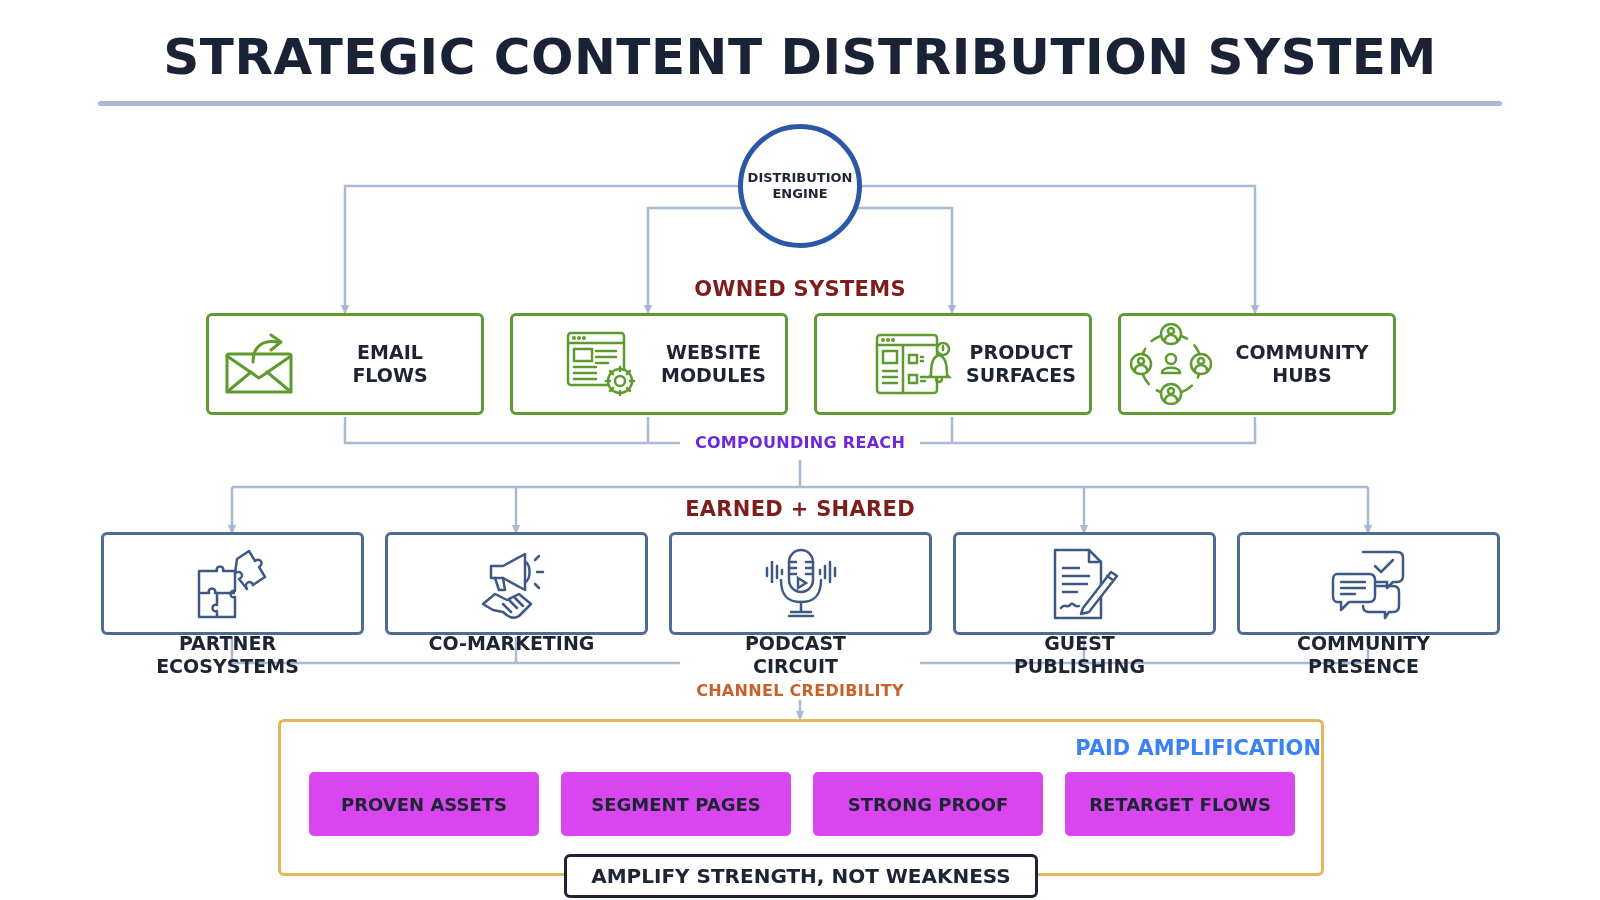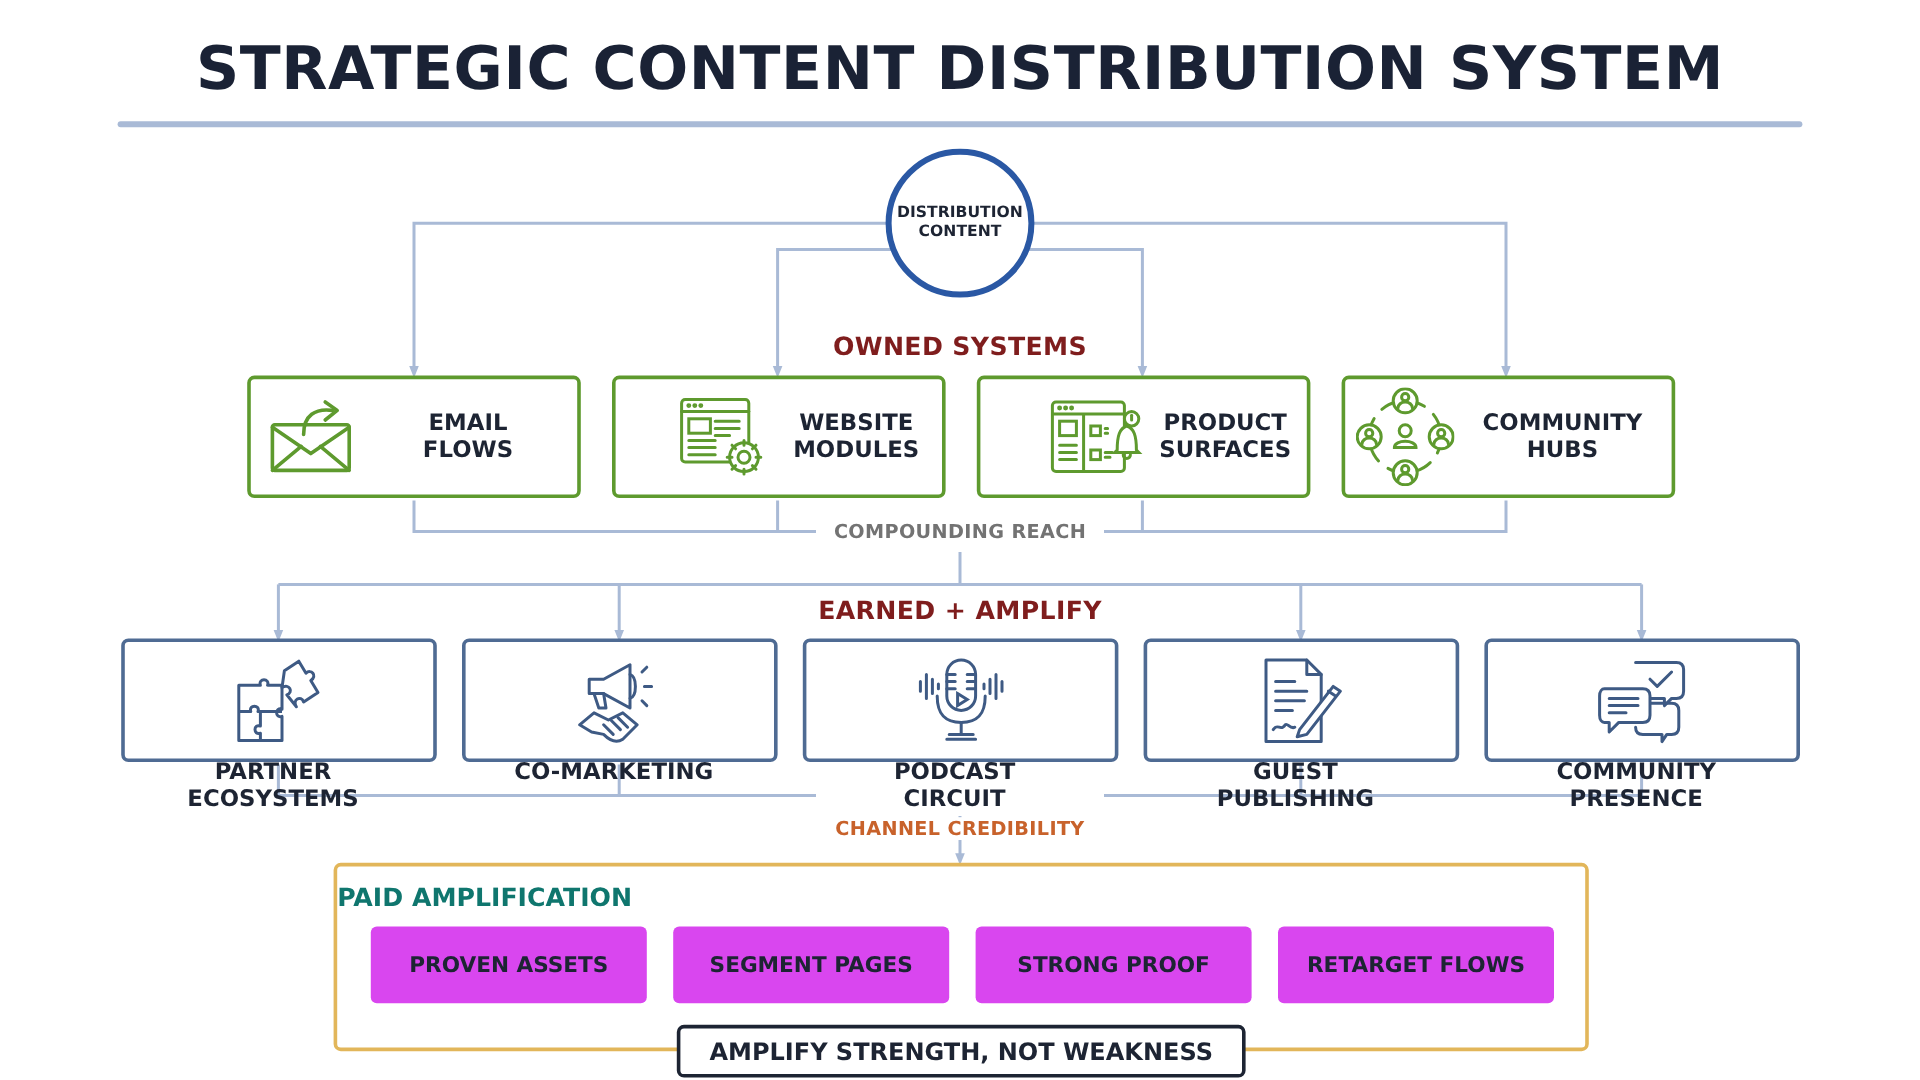"DISTRIBUTION" span { text: CONTENT -> ENGINE }
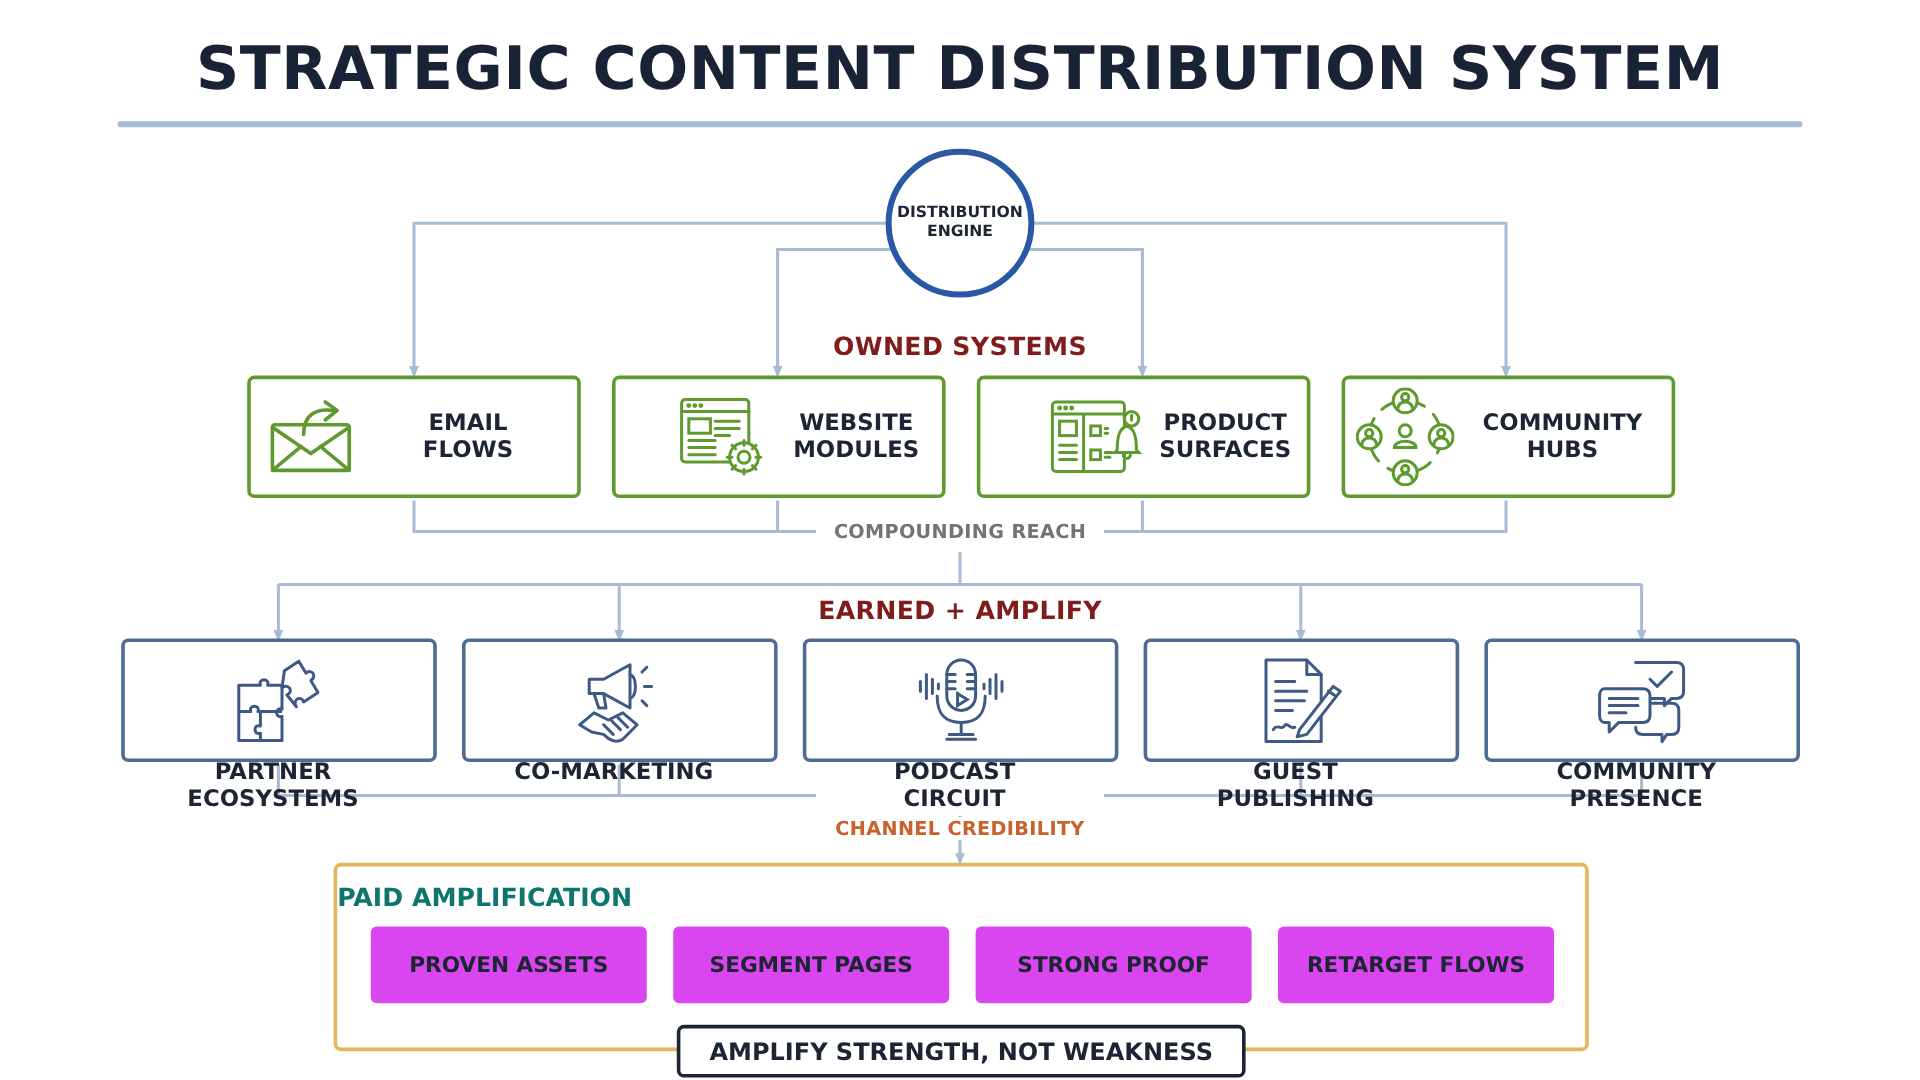"COMPOUNDING REACH" div.connector-label { color: #737373 -> #6d28d9 }
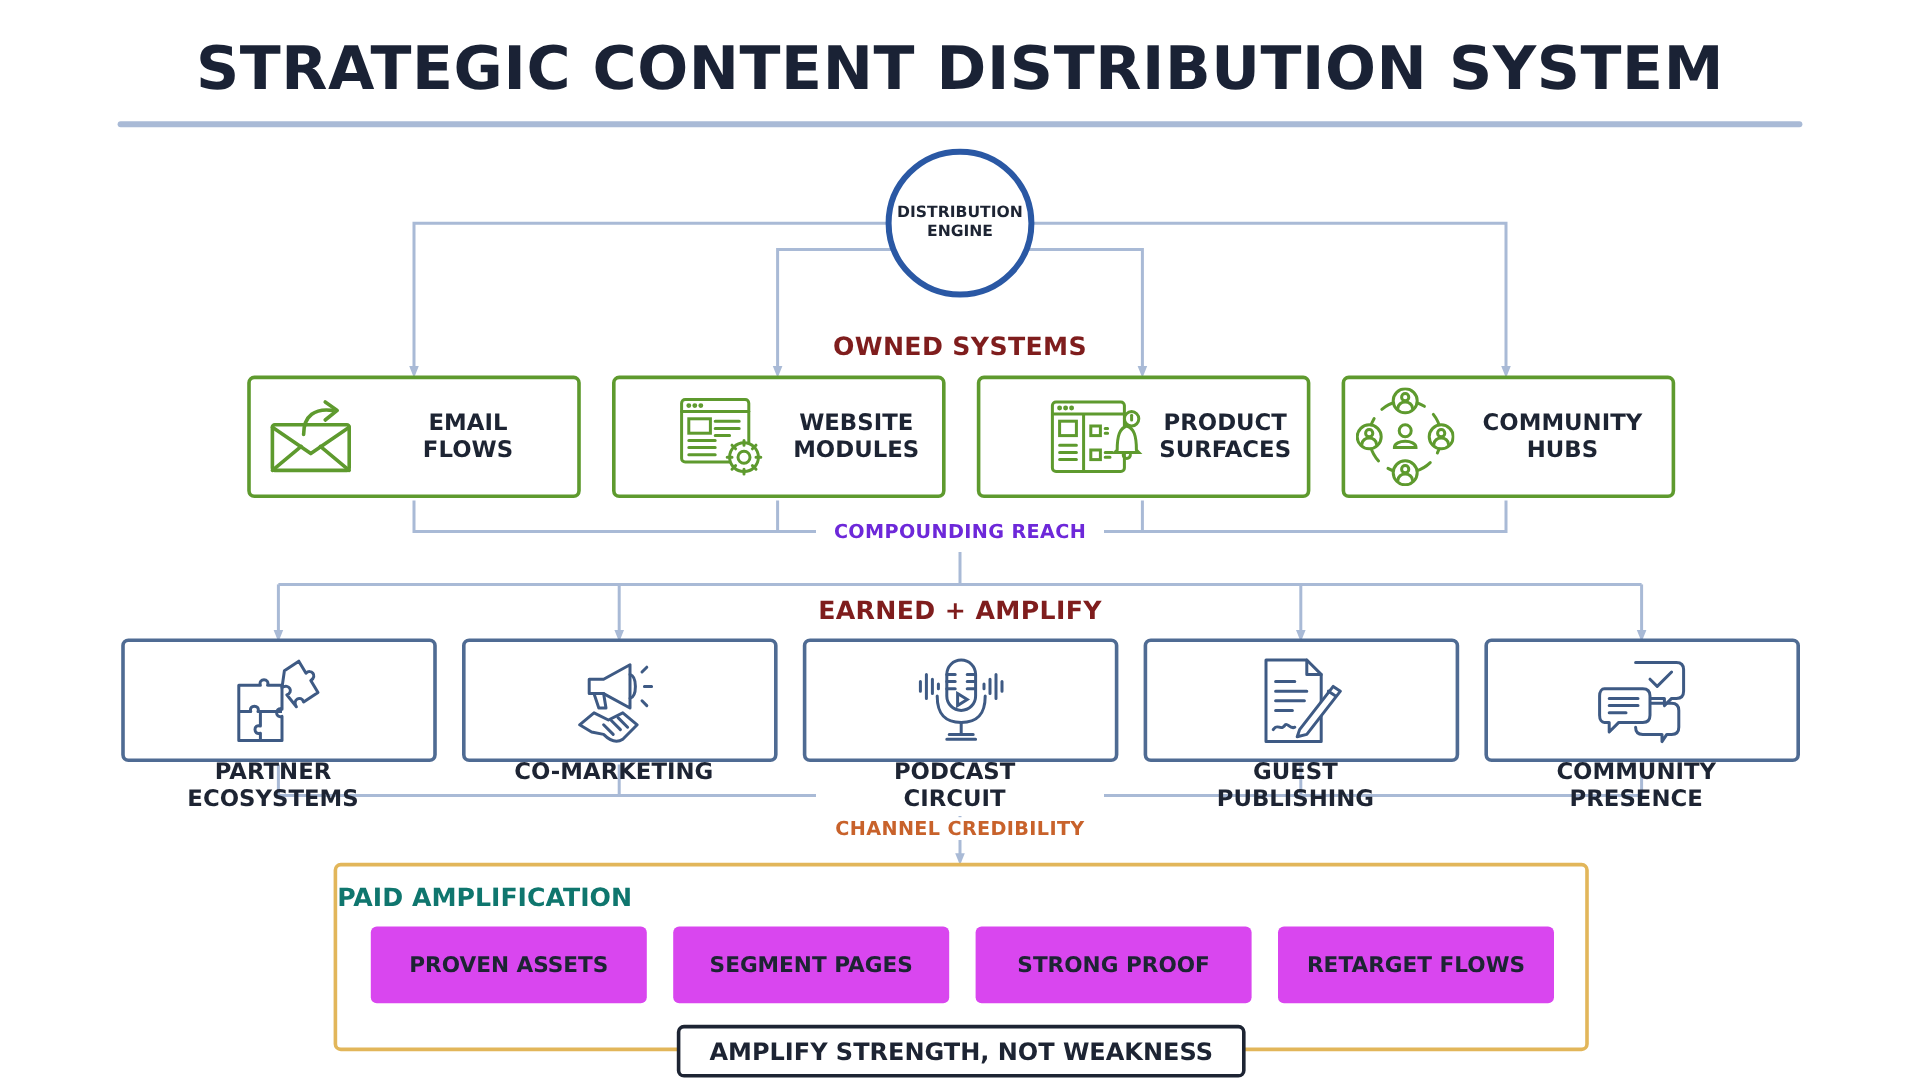"EARNED + AMPLIFY" div.section-label { text: AMPLIFY -> SHARED }
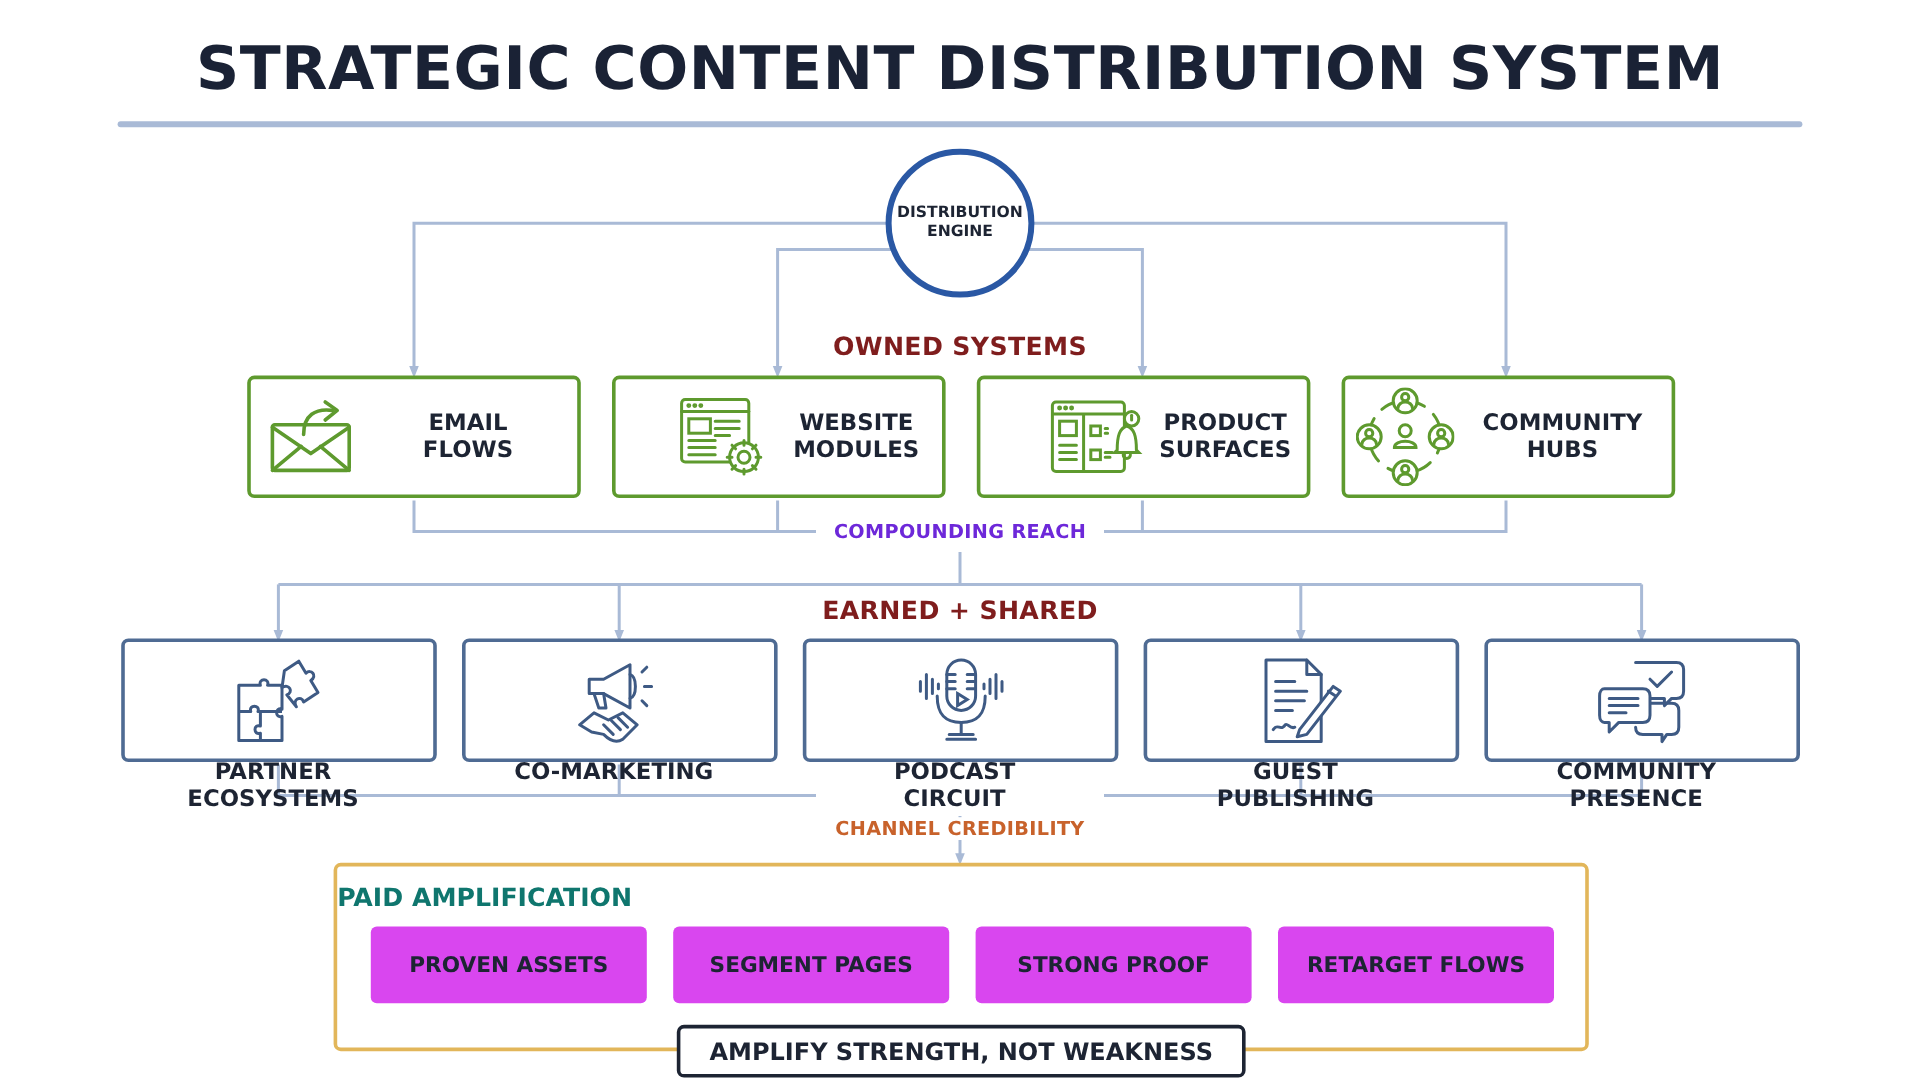"PAID AMPLIFICATION" .paid-title { color: #0f766e -> #3b82f6; text-align: left -> right }
